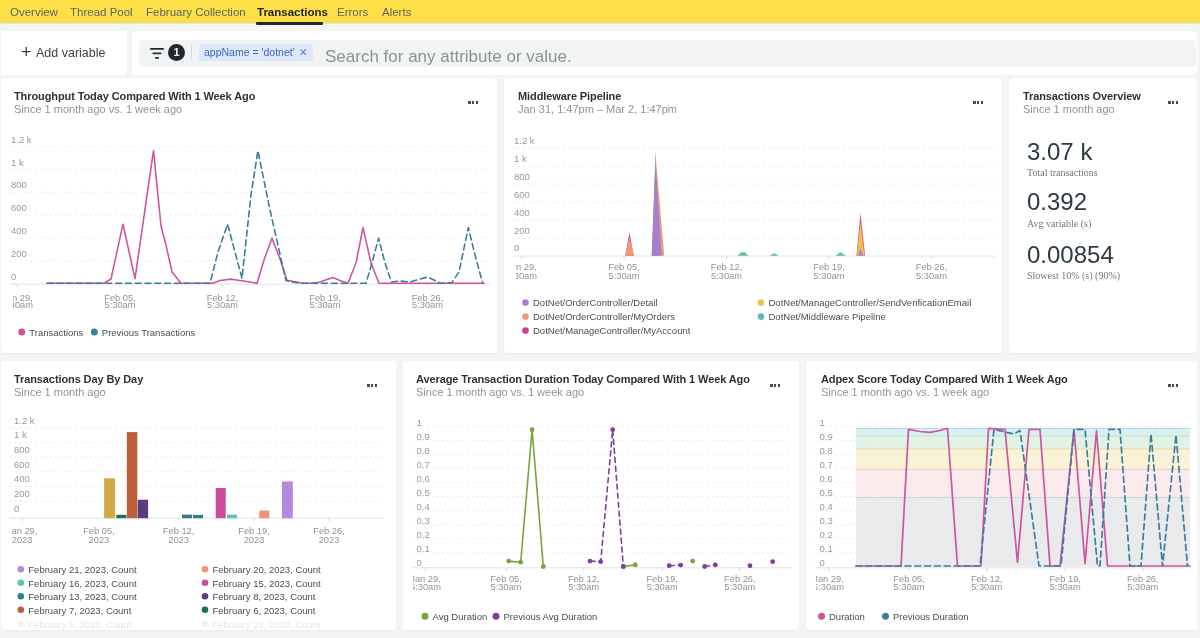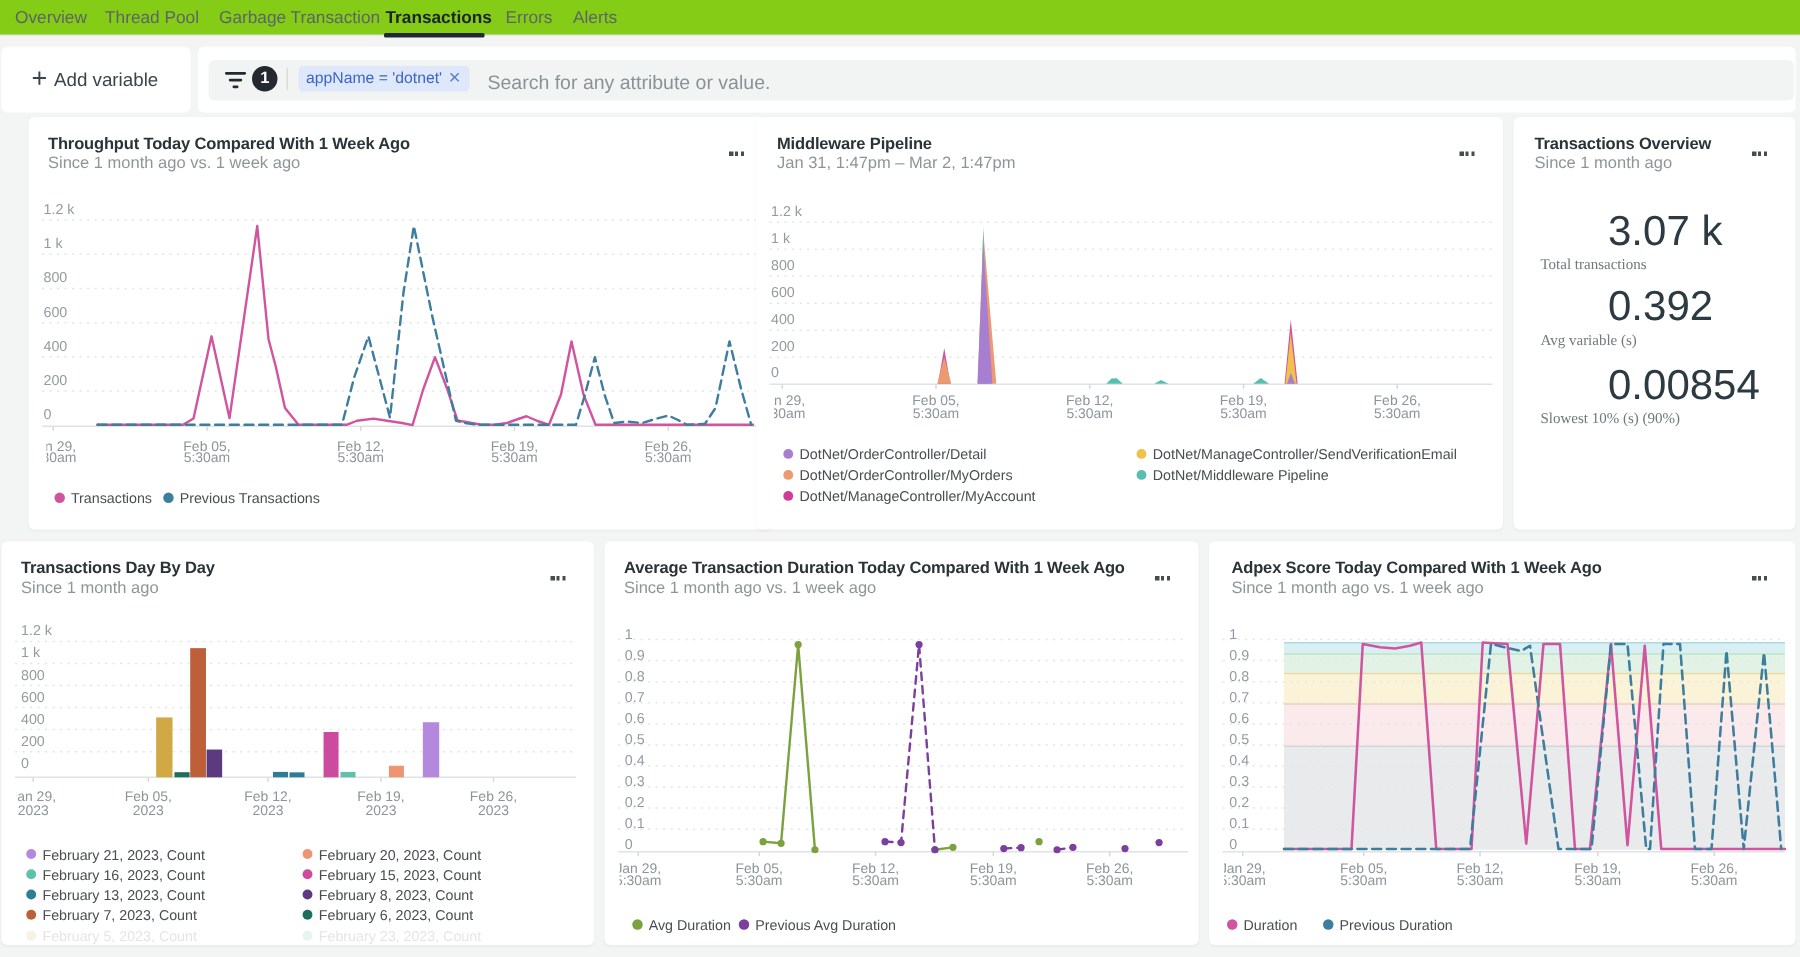"Overview" .nav { background: #84cc16 -> #fde047 }
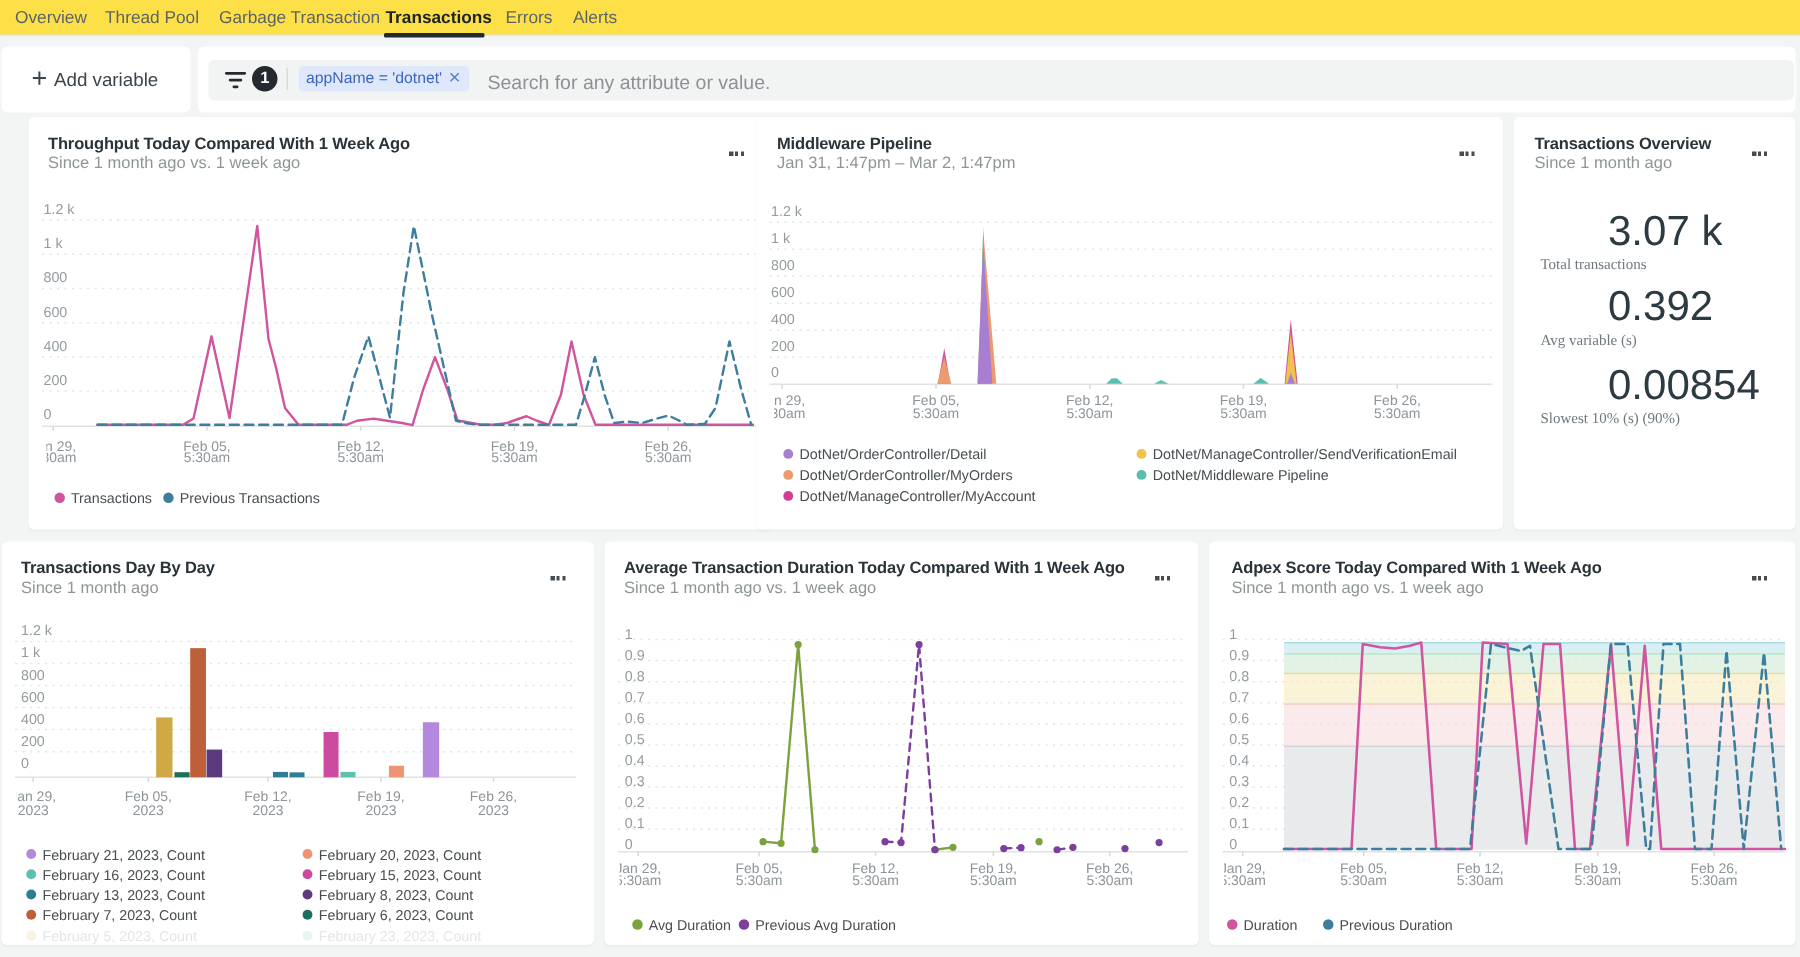"Garbage Transaction" span { text: Garbage Transaction -> February Collection }
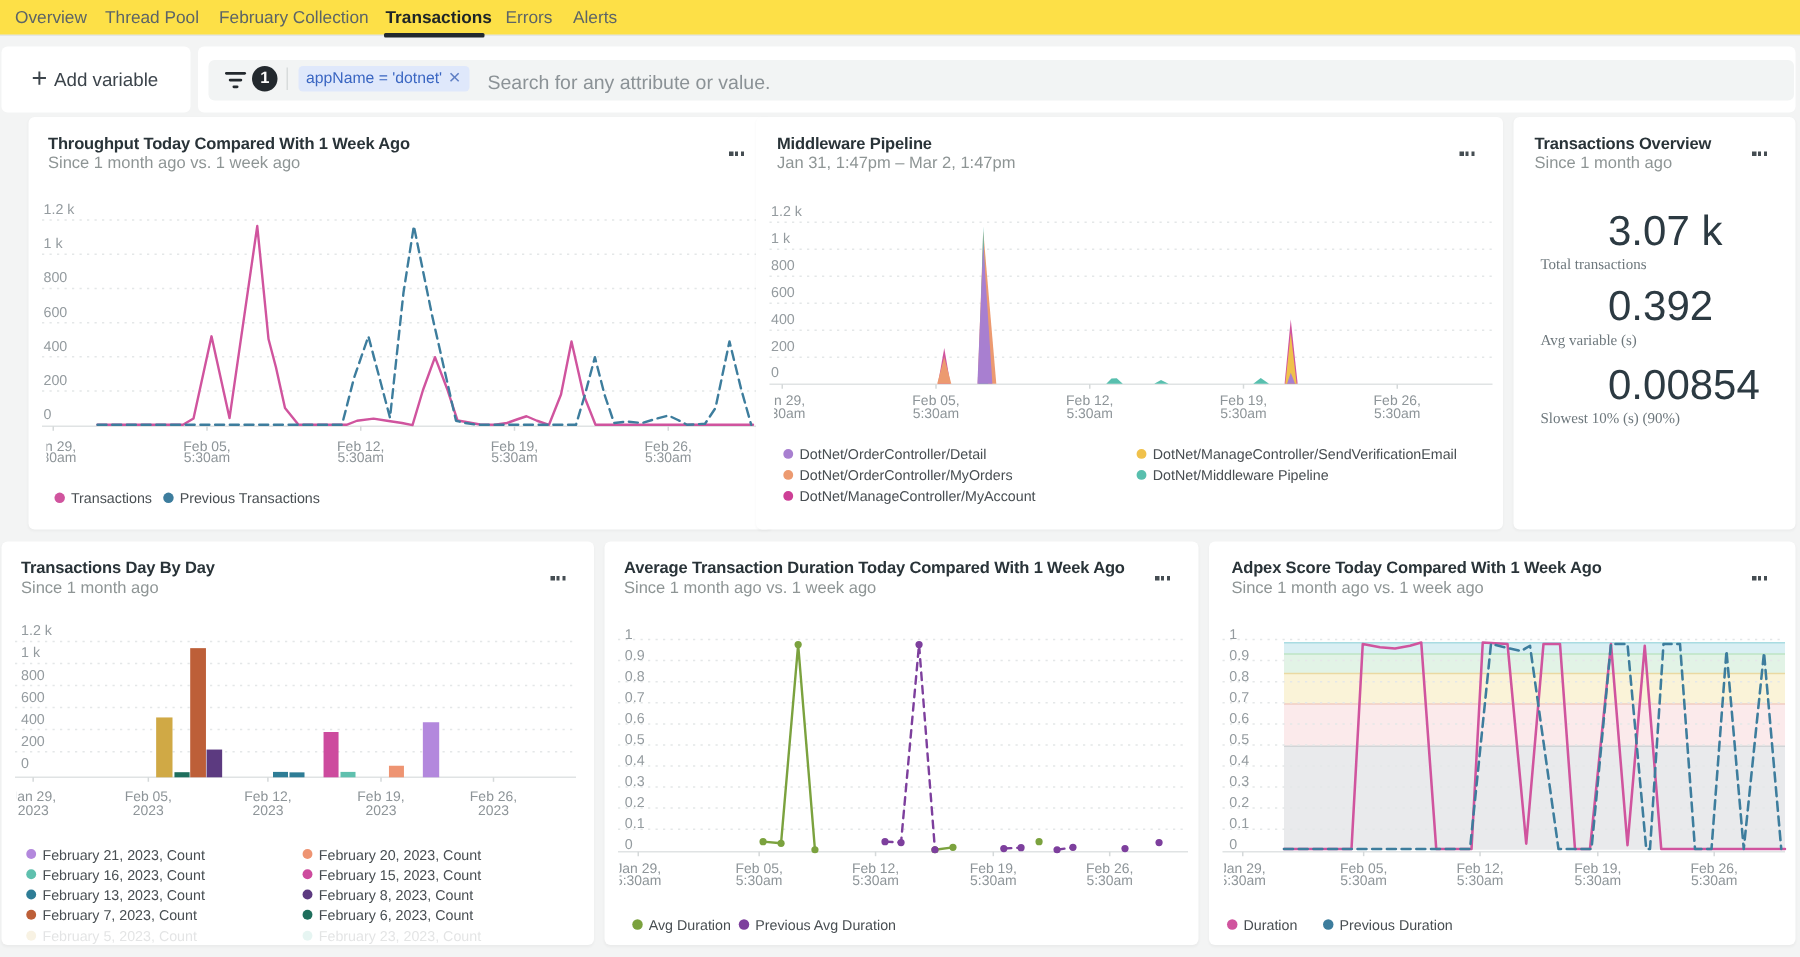"Search for any attribute or" .phold { font-size: 13px -> 17px }
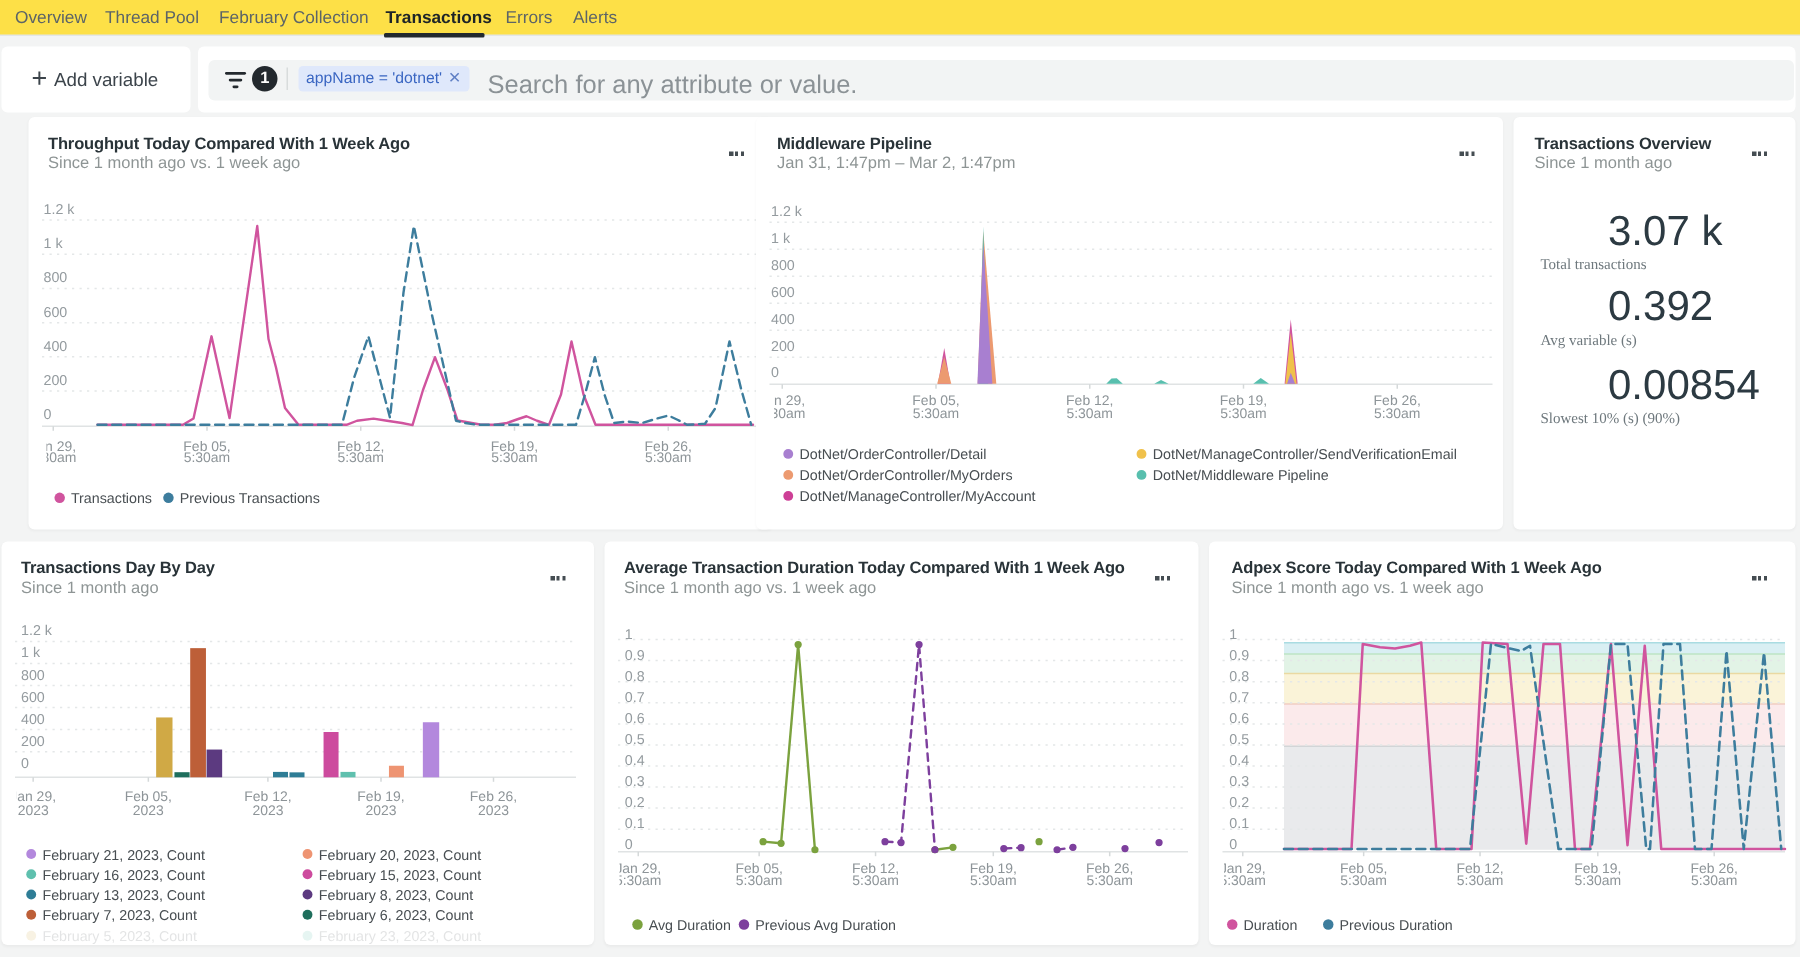"Throughput Today Compared With 1" div.card { left: 19px -> 1px }
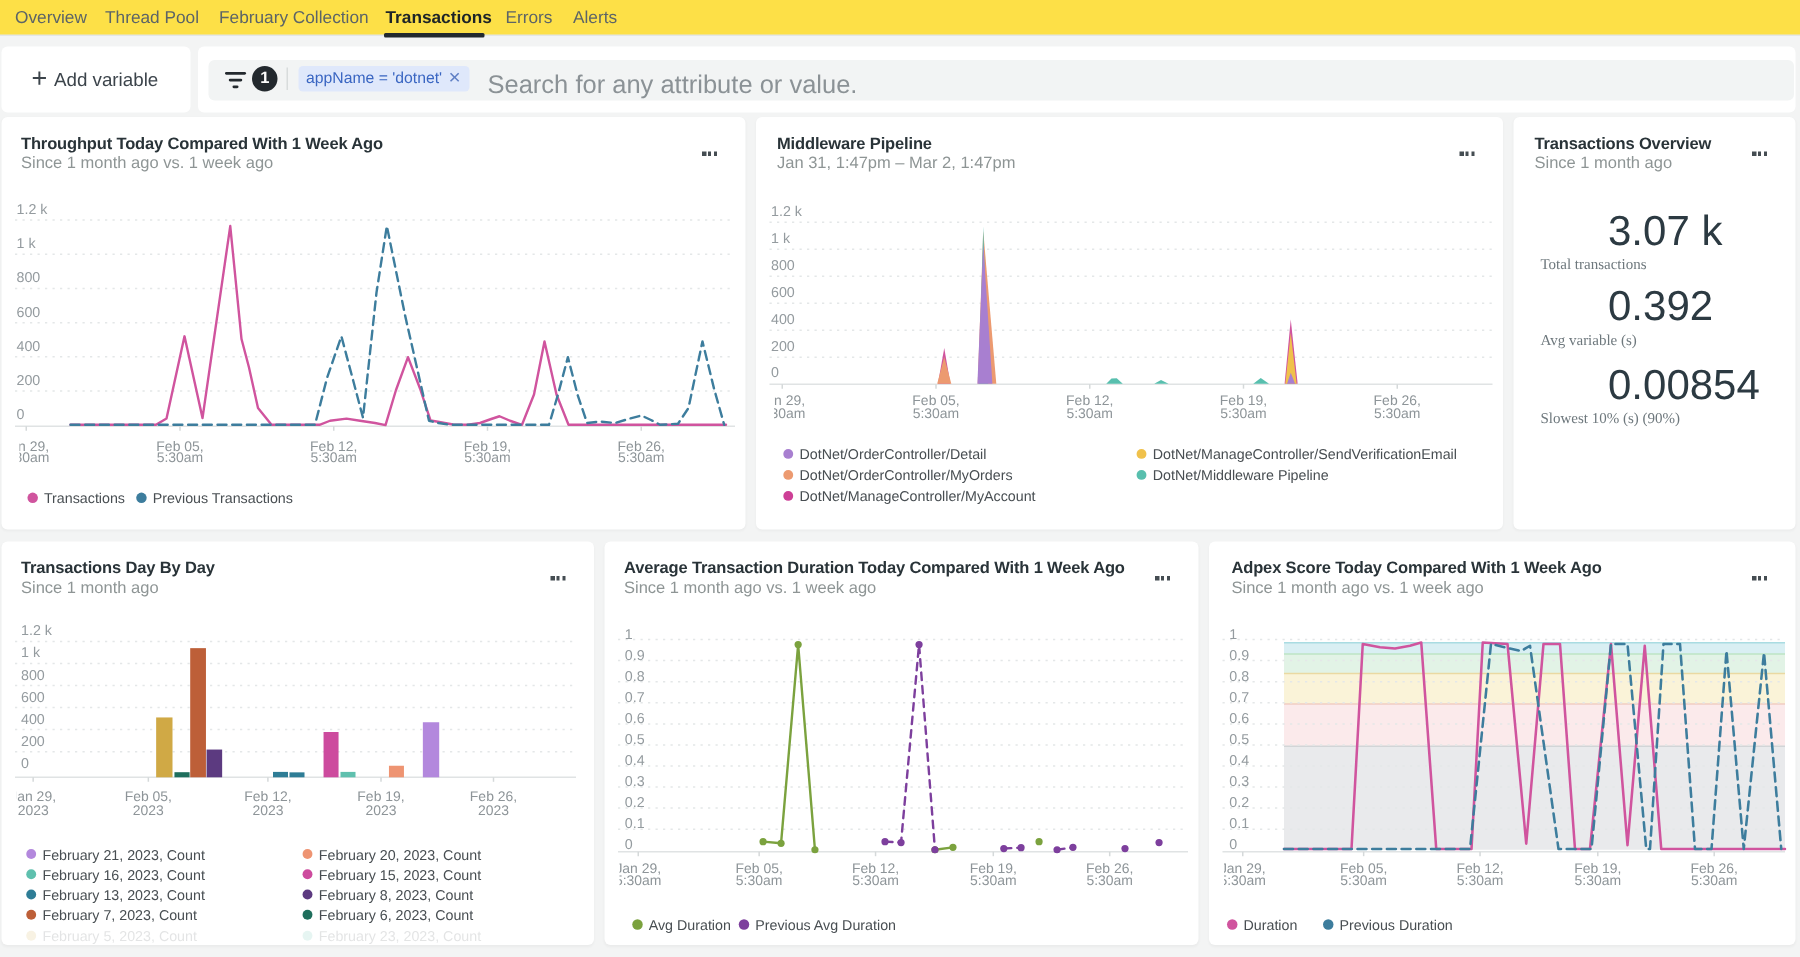"3.07 k" .nval { font-size: 28px -> 24px; margin-left: 45px -> none }
